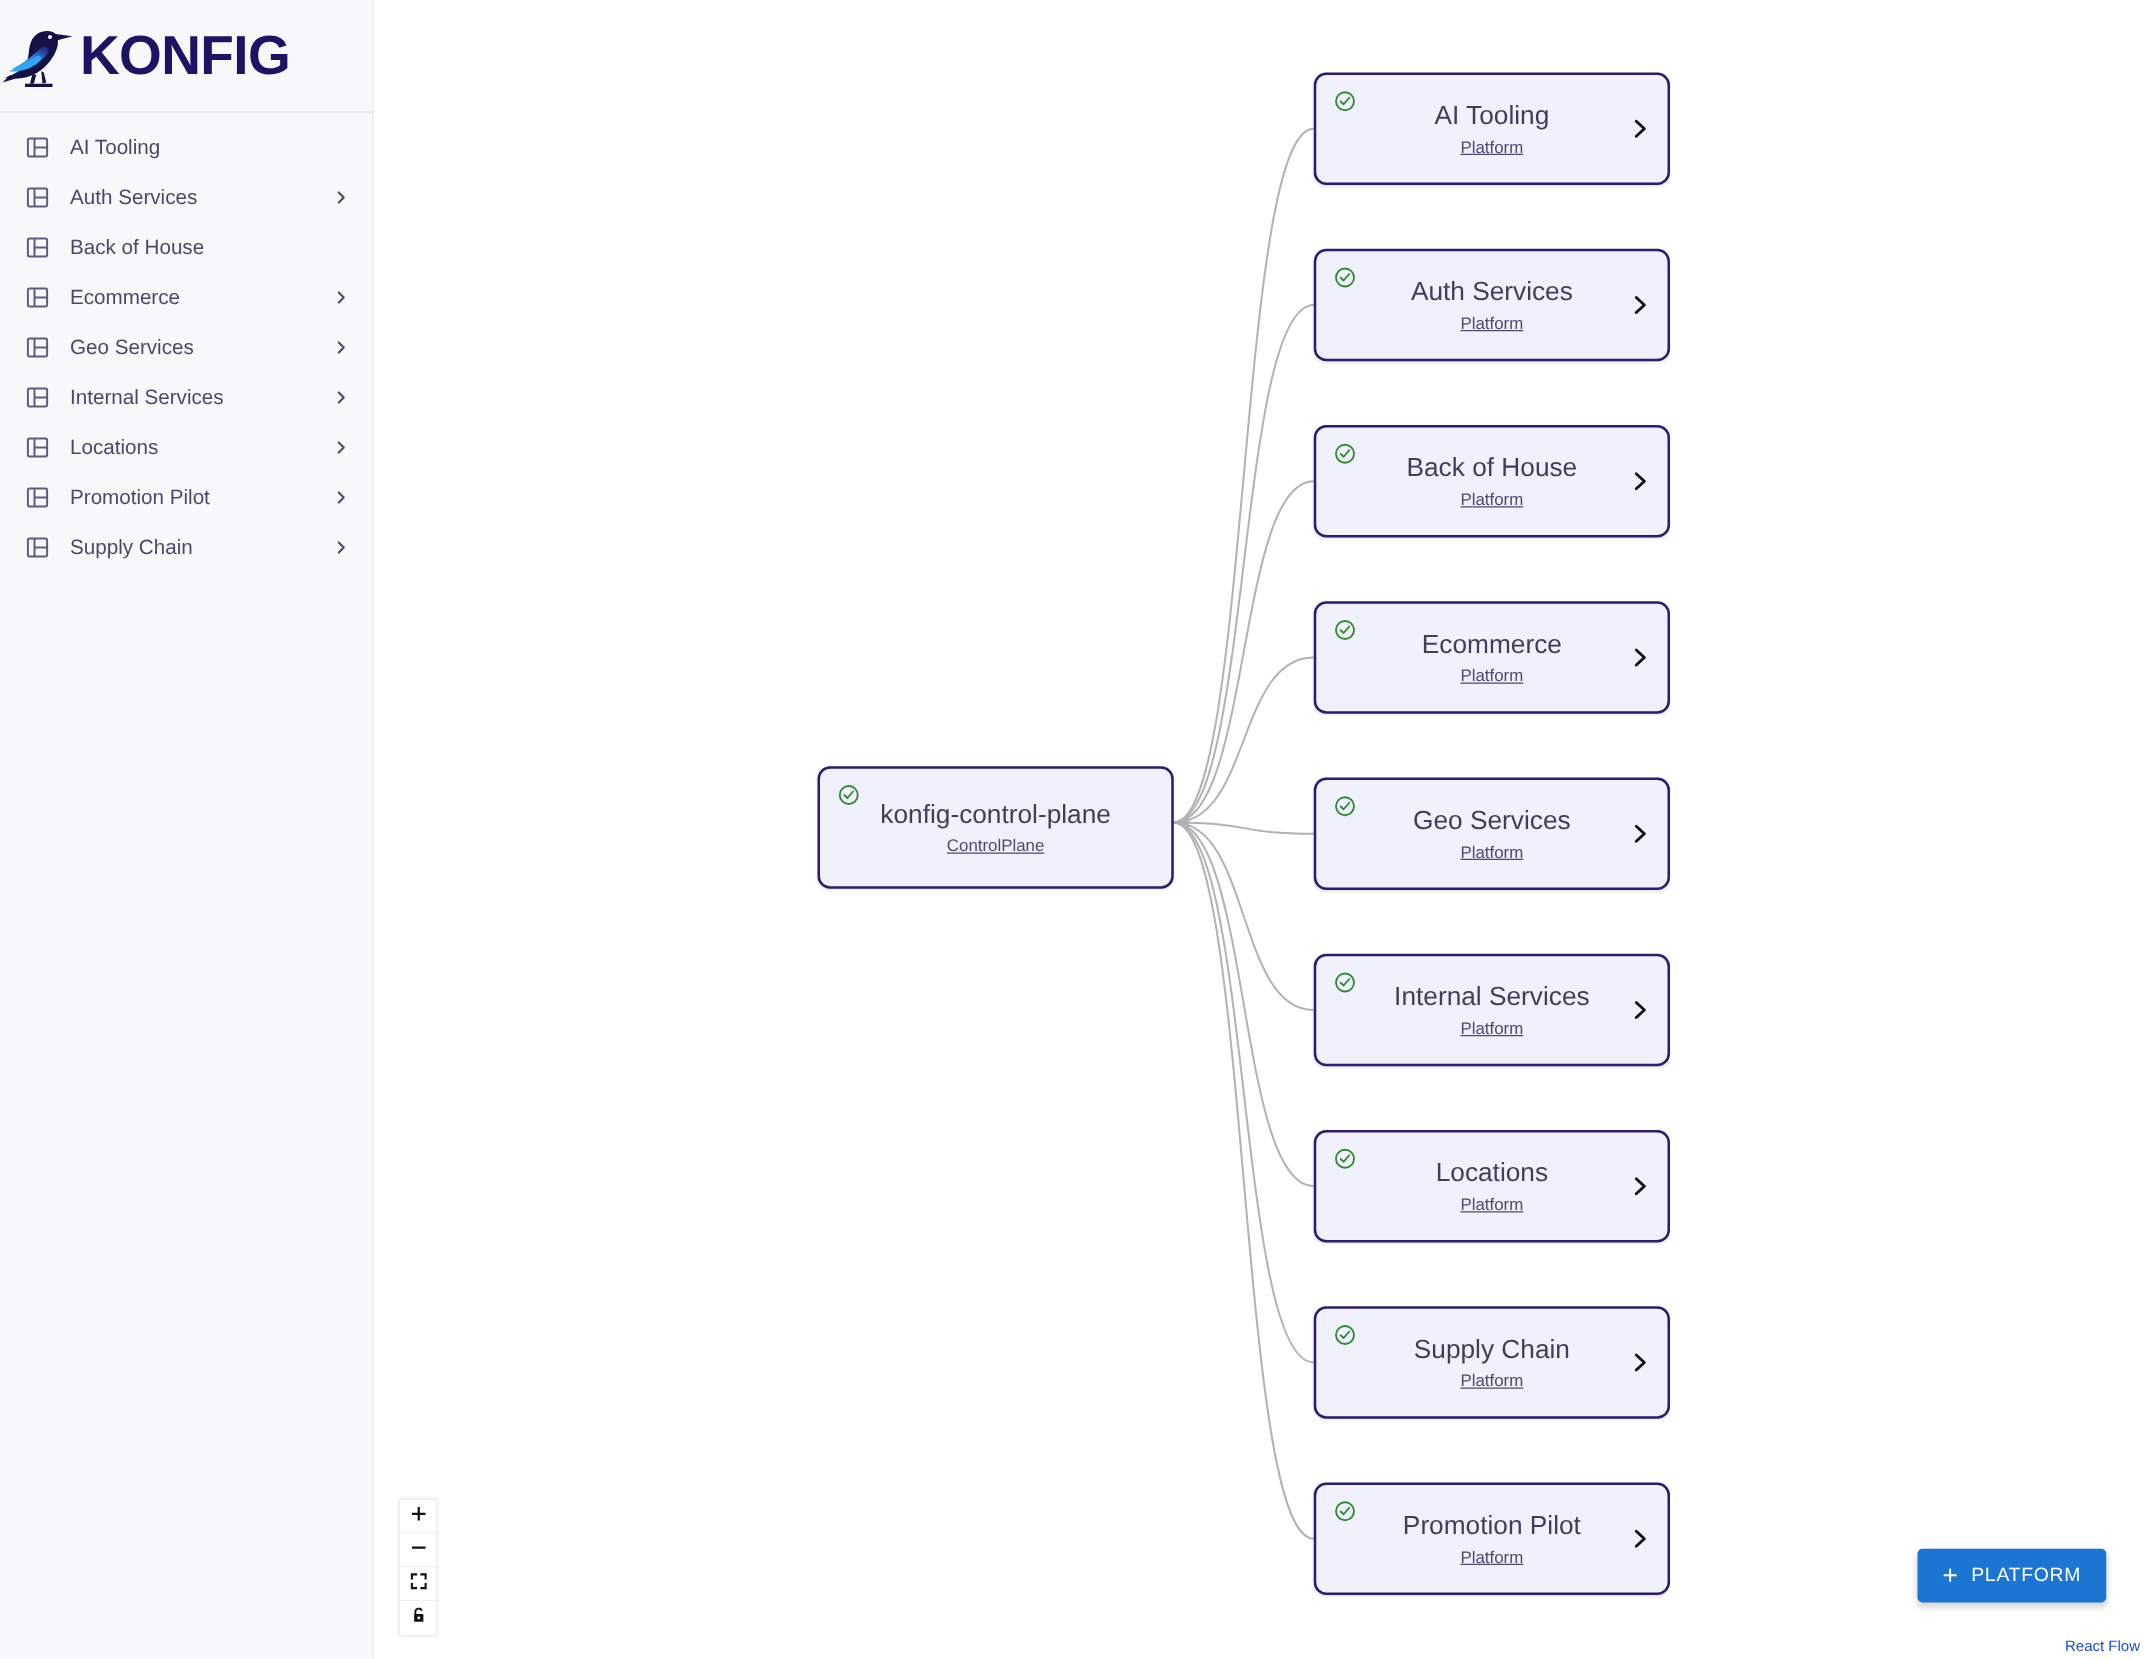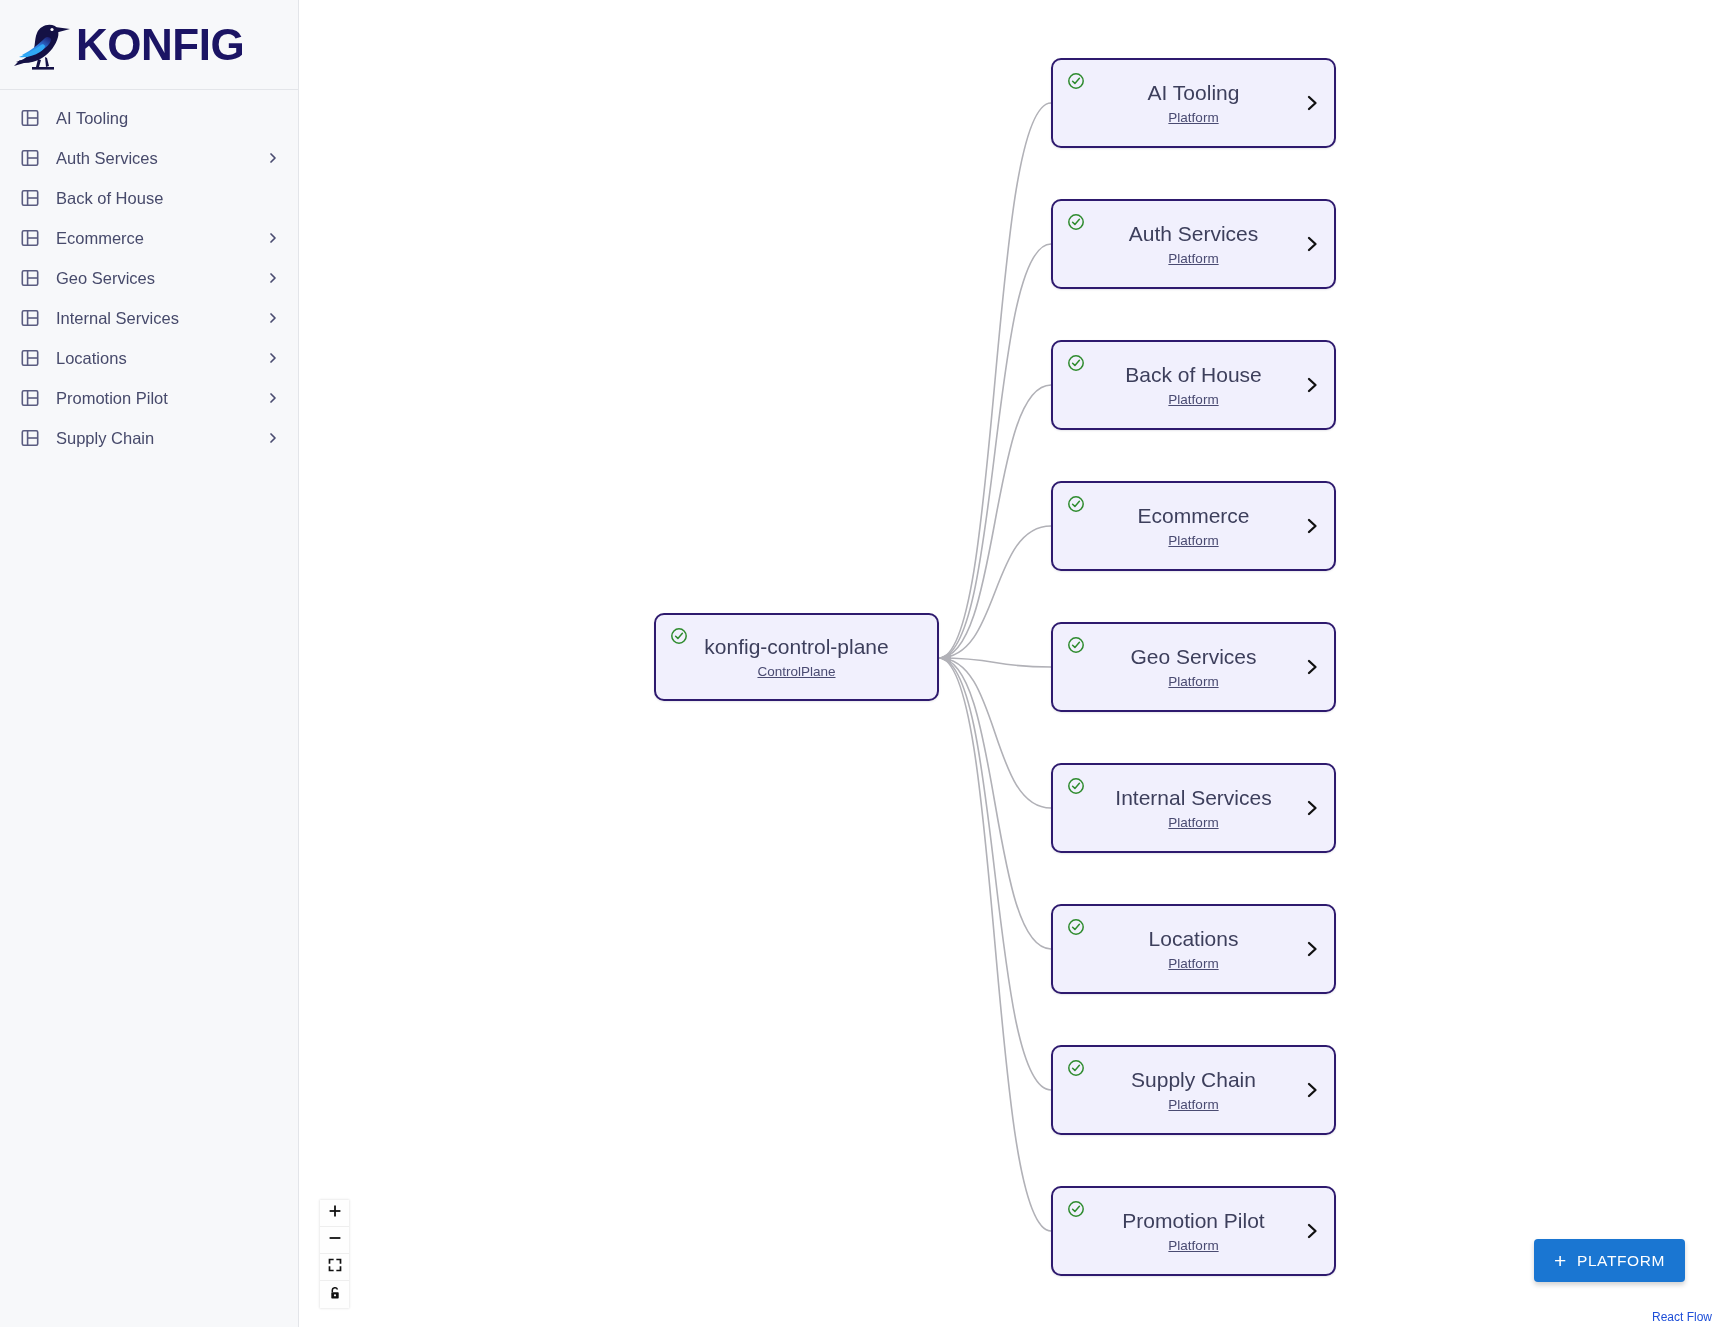"KONFIG" .logo-wrap { padding-left: 12px -> none }
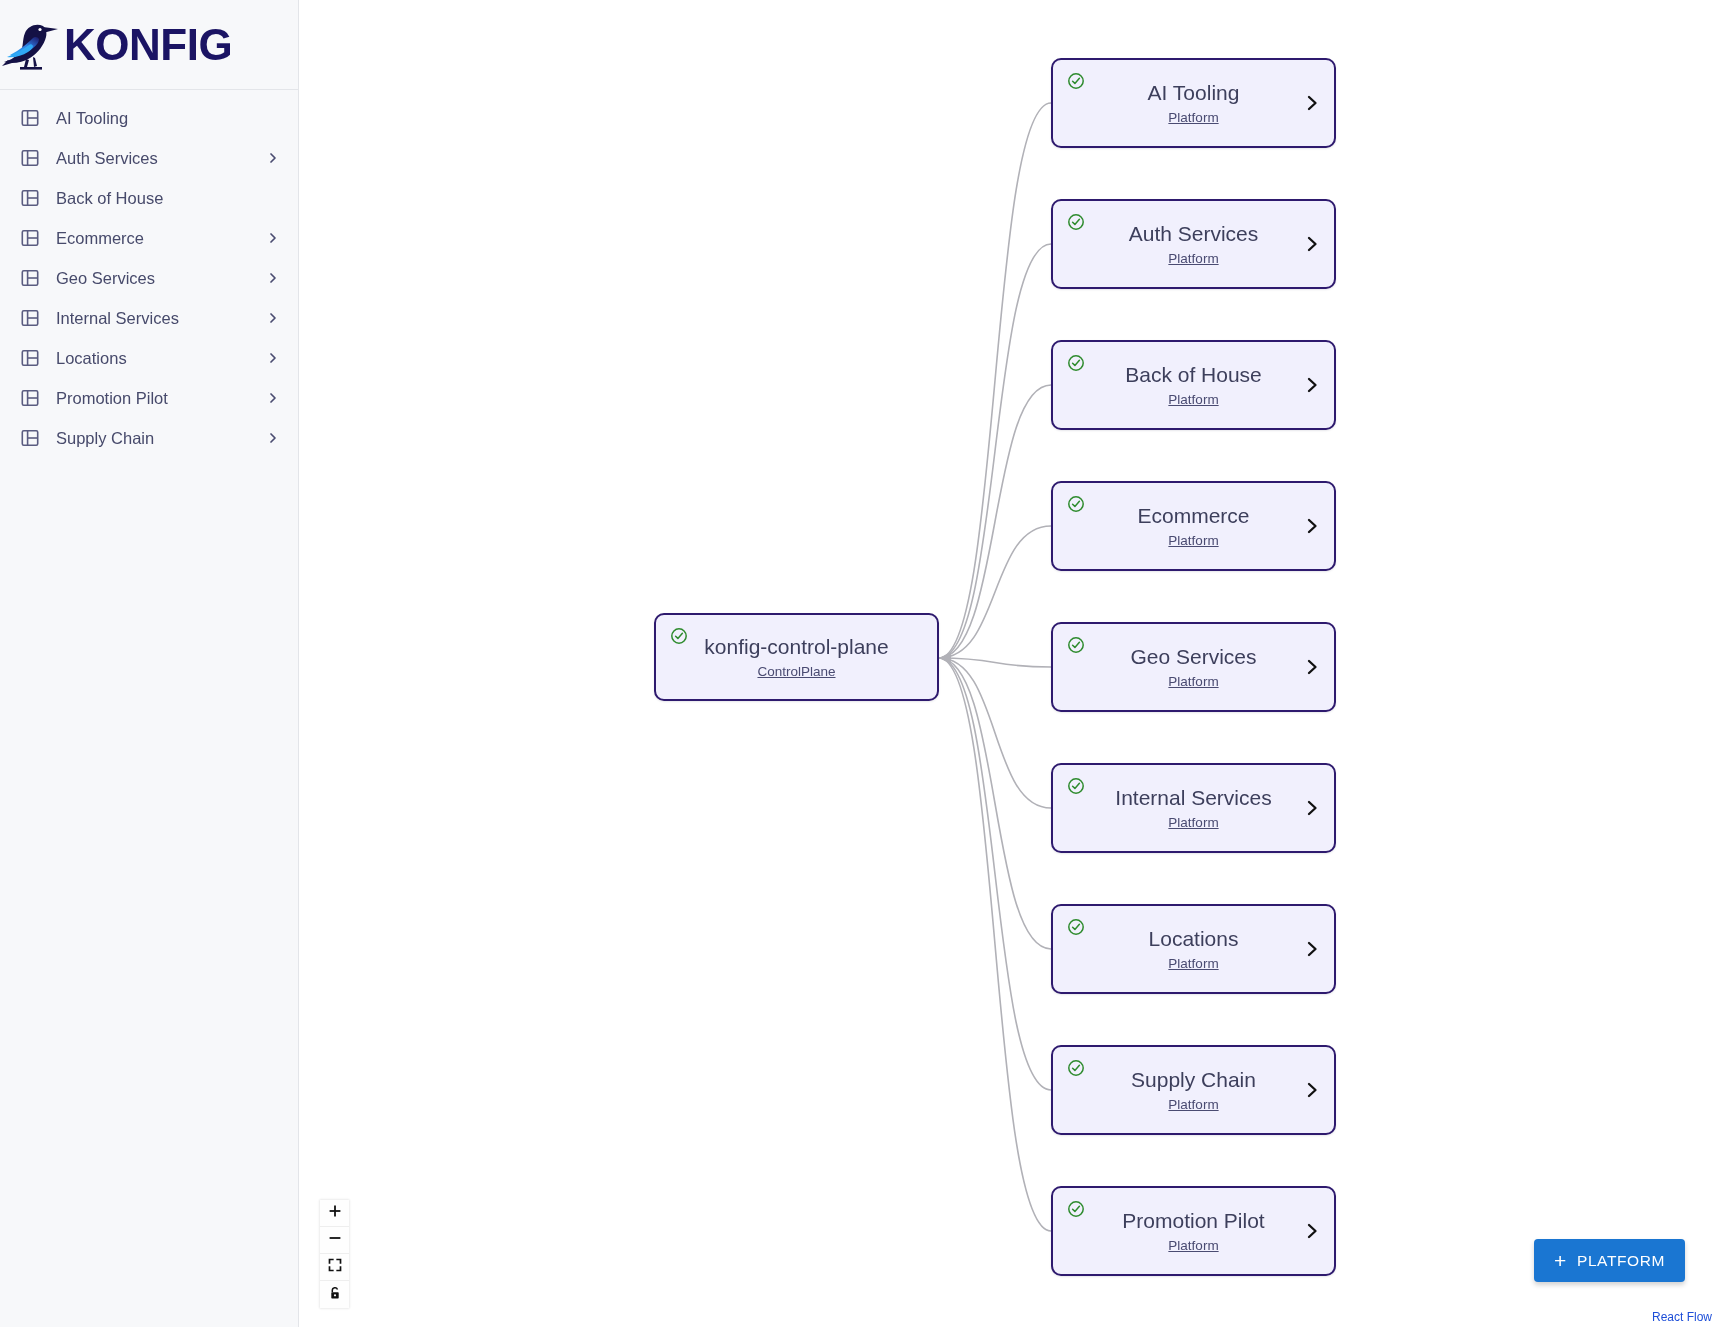"konfig-control-plane" div.node { height: 88px -> 98px }
